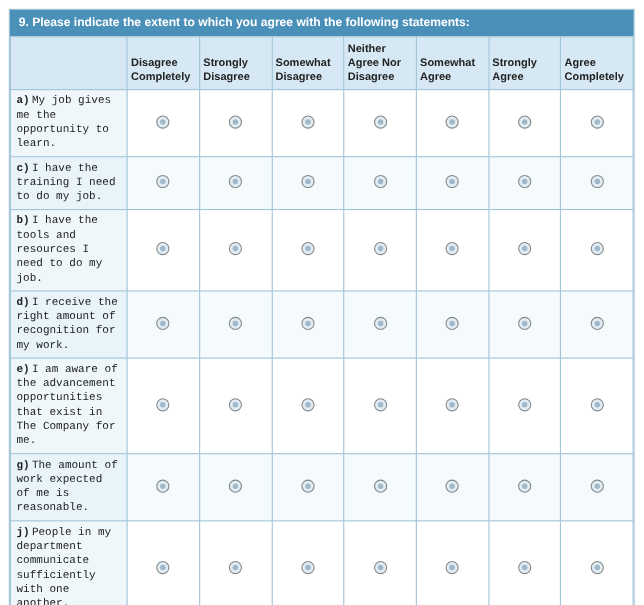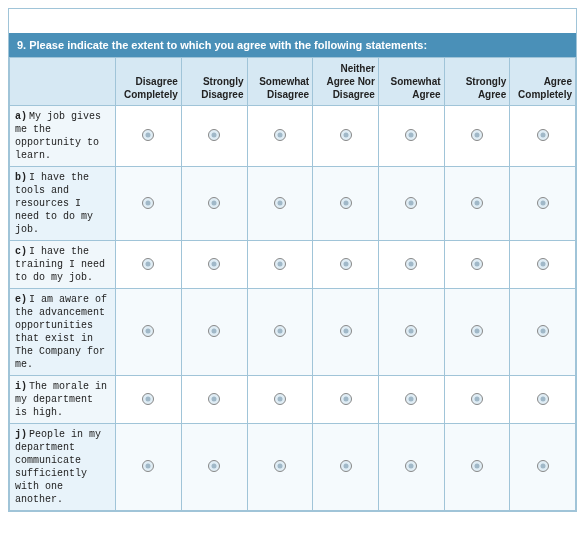"9. Please indicate the extent" .survey-title { margin-top: 24px -> none }
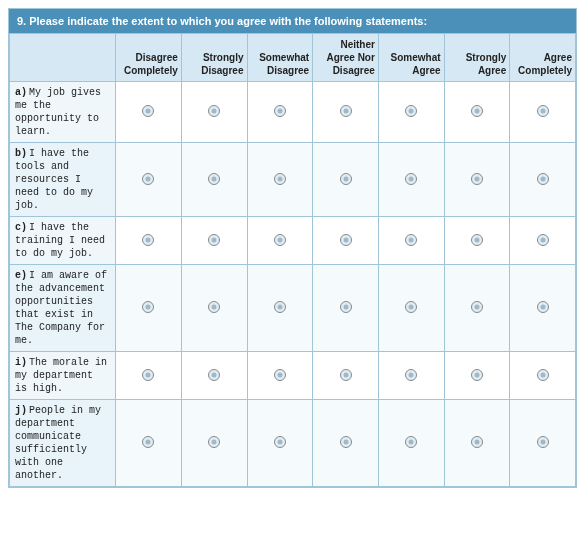"Neither" th { text-align: right -> left }
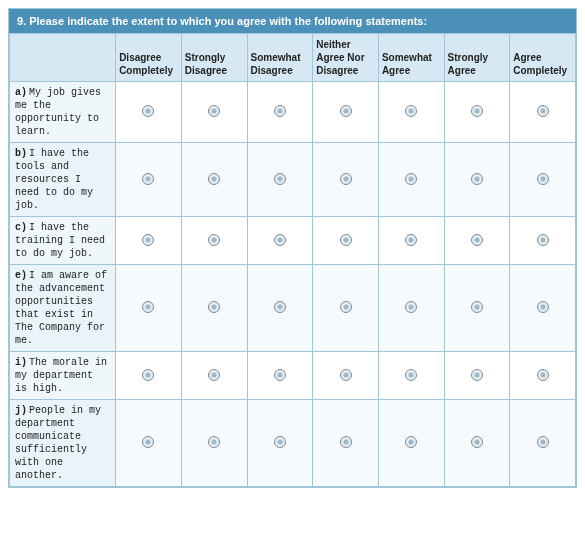"b) I have the tools" tr { order: before "c) I have the training" -> after "c) I have the training" }
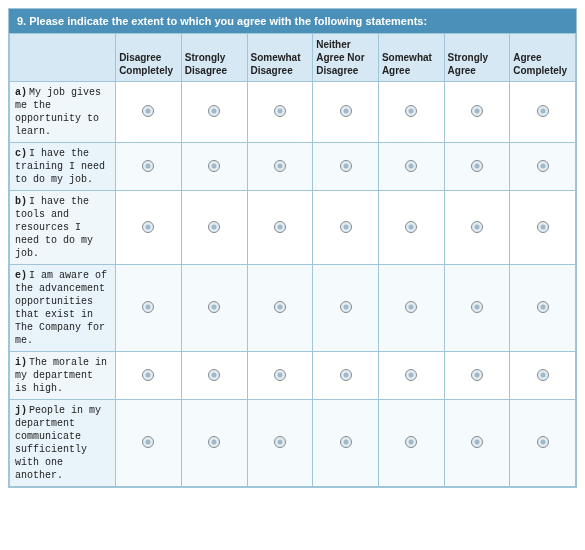"d) I receive the right" tr { html: none -> <tr> <td><span>d)</span>I receive the right amount of recognition for my work.</td> <td><span></span></td> <td><span></span></td> <td><span></span></td> <td><span></span></td> <td><span></span></td> <td><span></span></td> <td><span></span></td> </tr> }
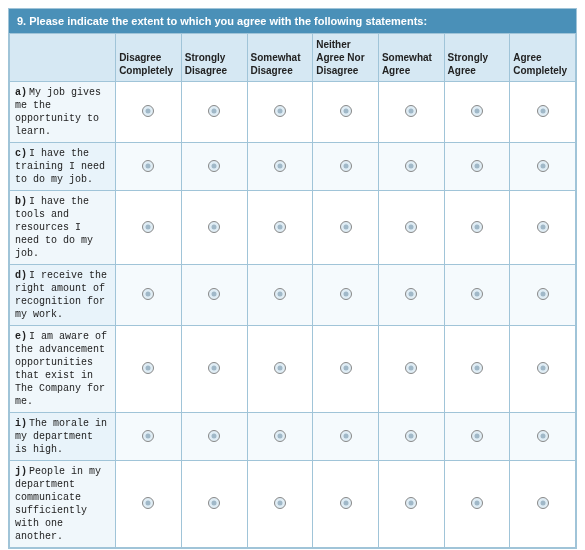"g) The amount of work" tr { html: none -> <tr> <td><span>g)</span>The amount of work expected of me is reasonable.</td> <td><span></span></td> <td><span></span></td> <td><span></span></td> <td><span></span></td> <td><span></span></td> <td><span></span></td> <td><span></span></td> </tr> }
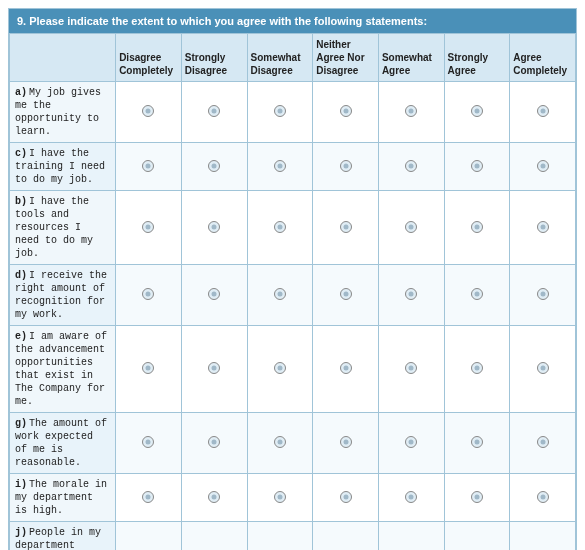"i) The morale in my" tr { html: <tr> <td><span>i)</span>The morale in my department is high.</td> <td><span></span></td> <td><span></span></td> <td><span></span></td> <td><span></span></td> <td><span></span></td> <td><span></span></td> <td><span></span></td> </tr> -> none }
